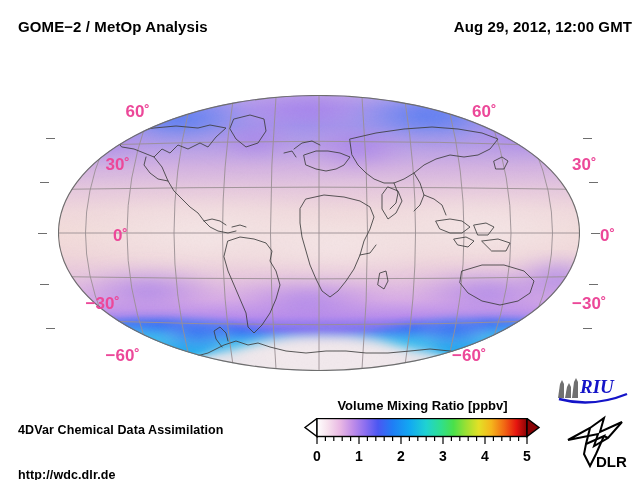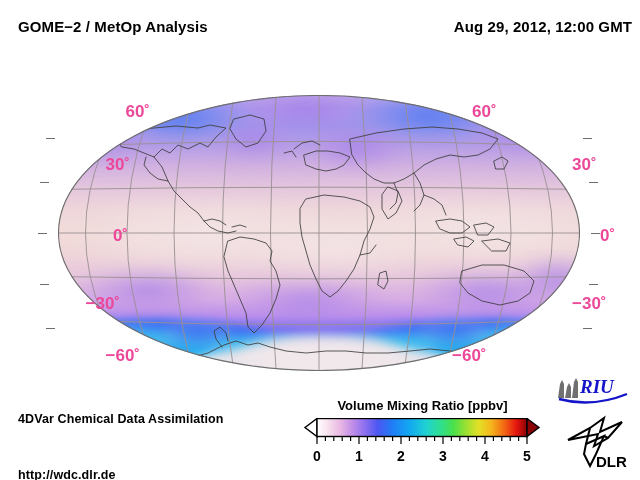"4DVar Chemical Data Assimilation" .foot.f1 { top: 412px -> 423px }
